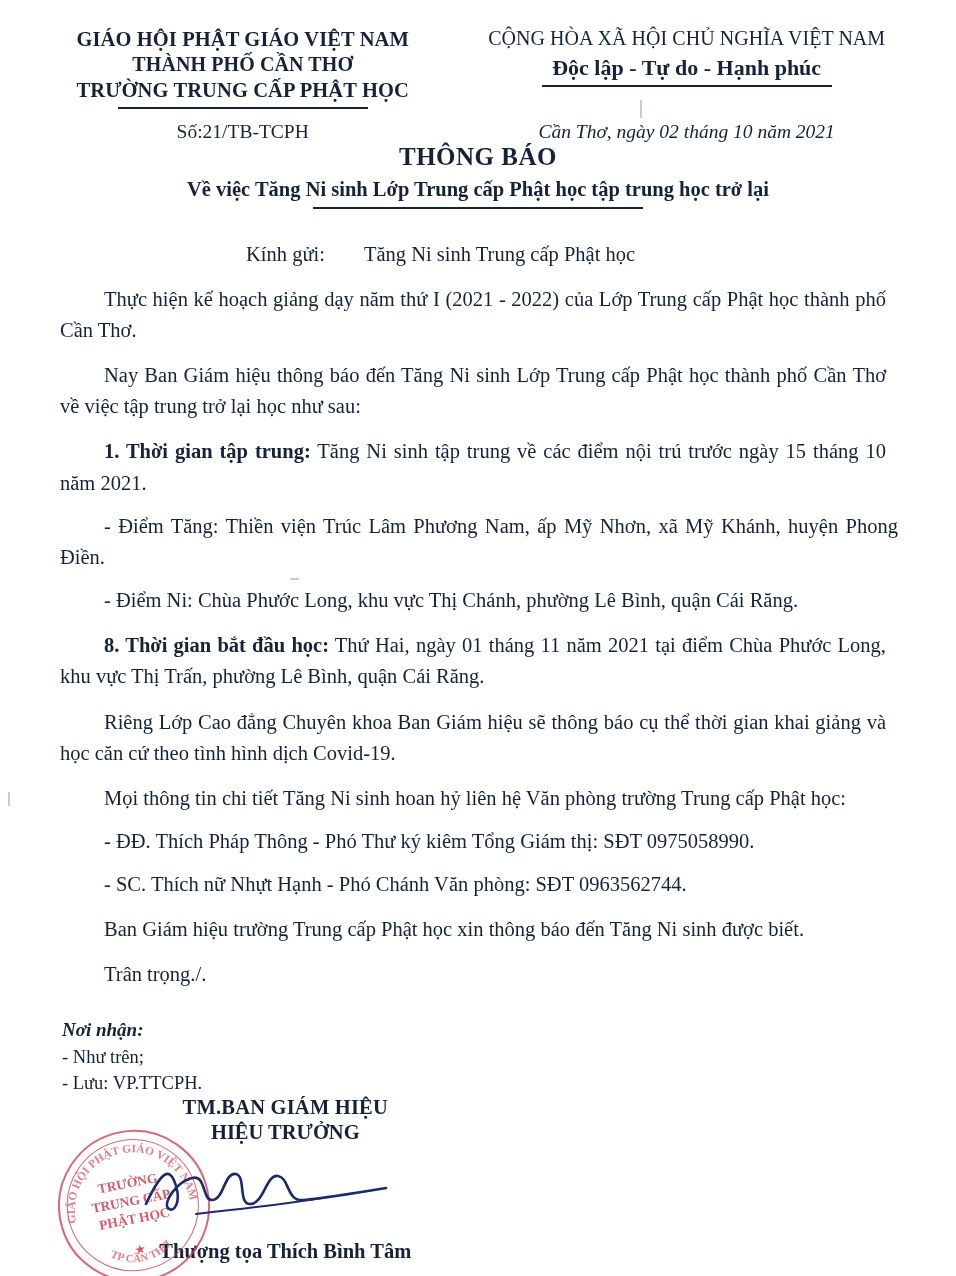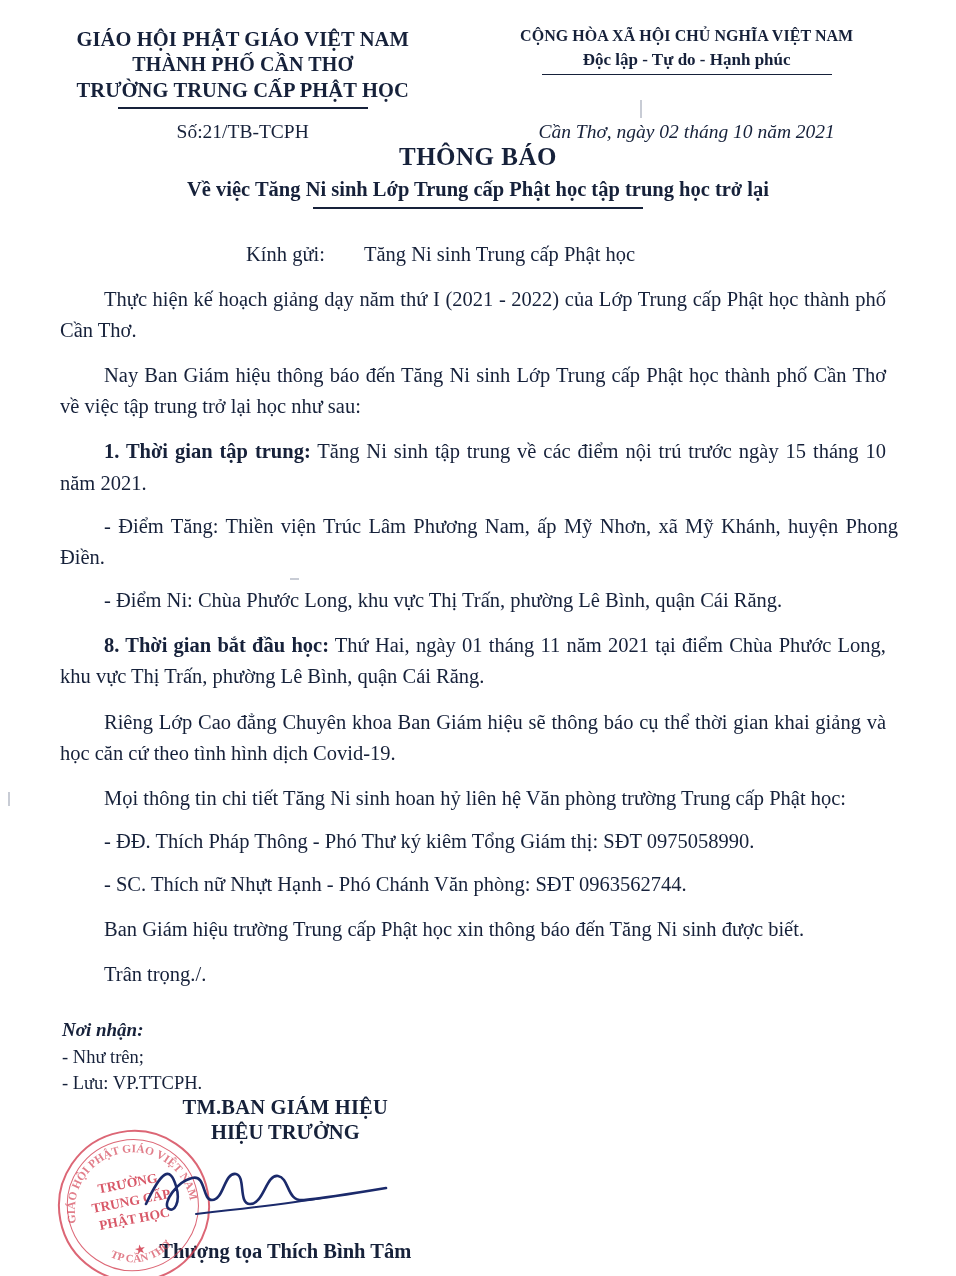"CỘNG HÒA XÃ HỘI CHỦ" .nation-line { font-size: 16px -> 20px; font-weight: bold -> normal }
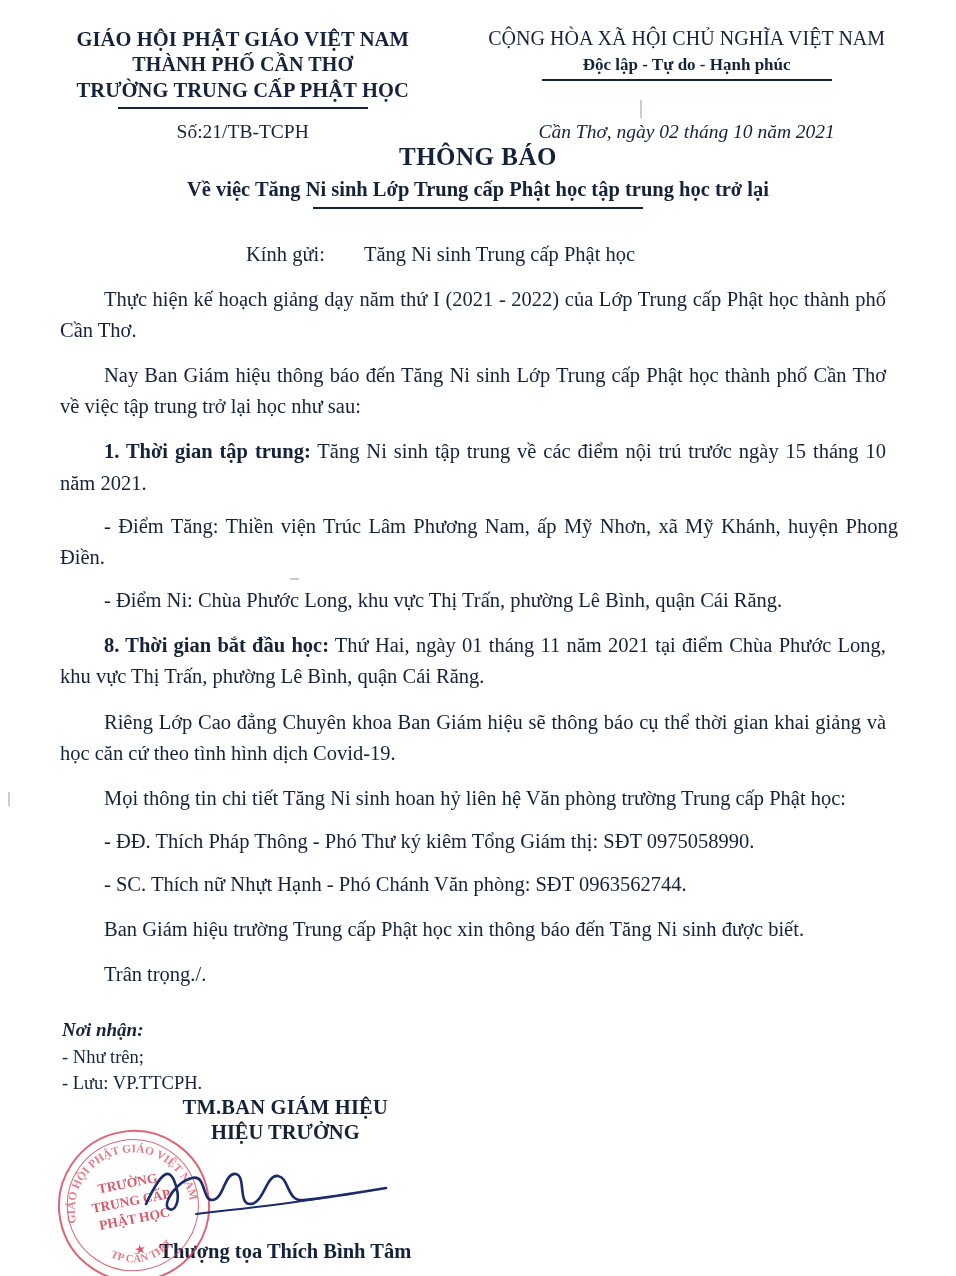"Độc lập - Tự do" .motto-line { font-size: 17px -> 22px }
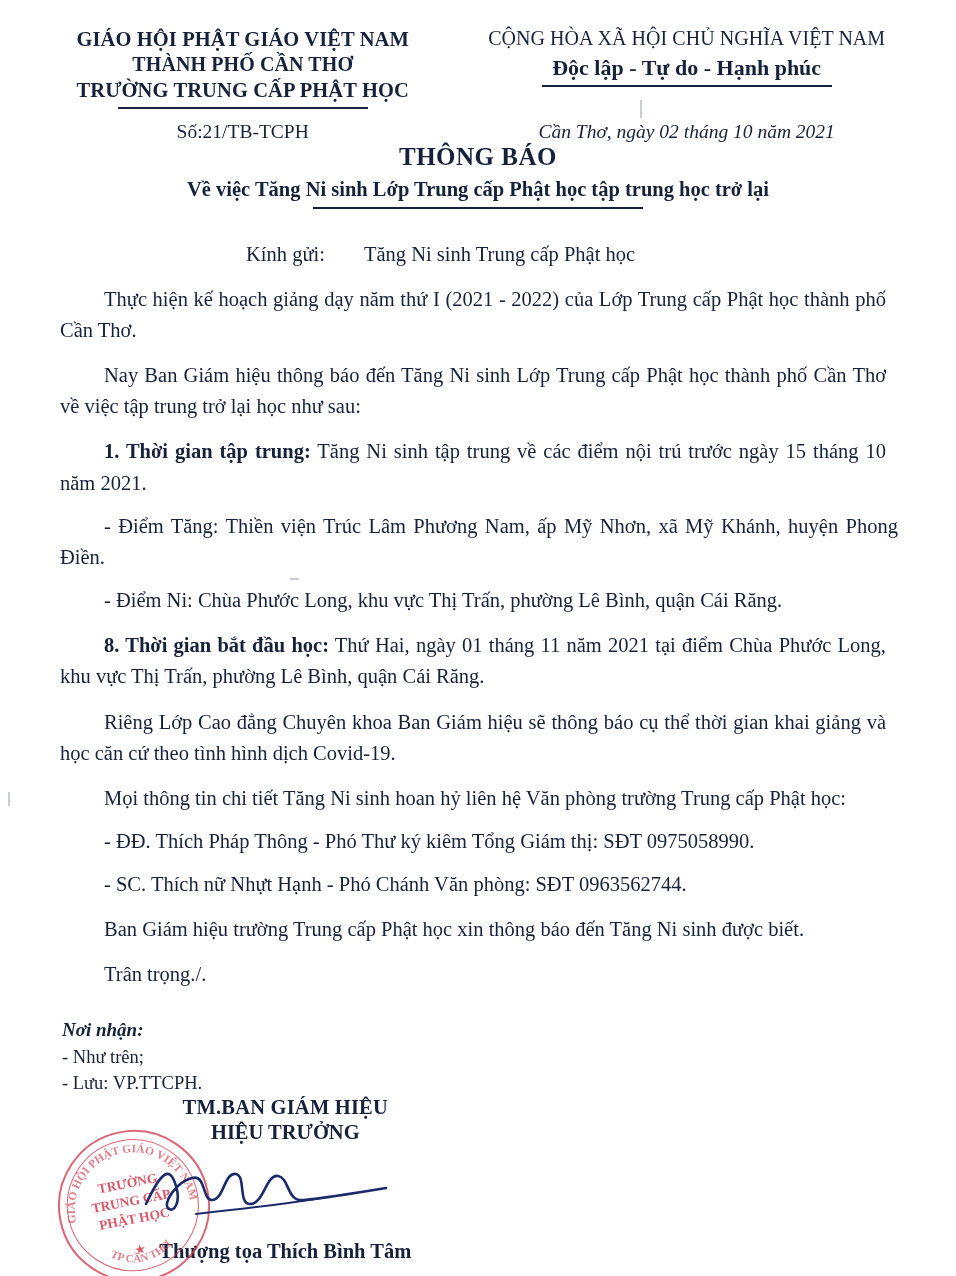"- Điểm Ni: Chùa Phước" p.dash { text: Trấn -> Chánh }
